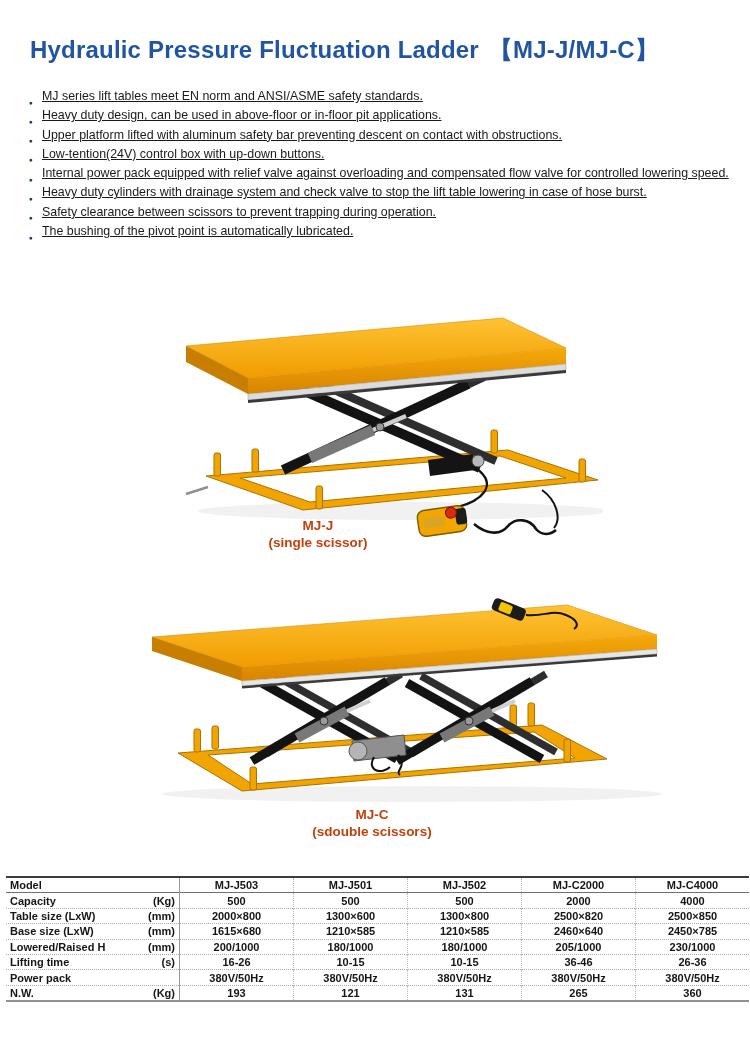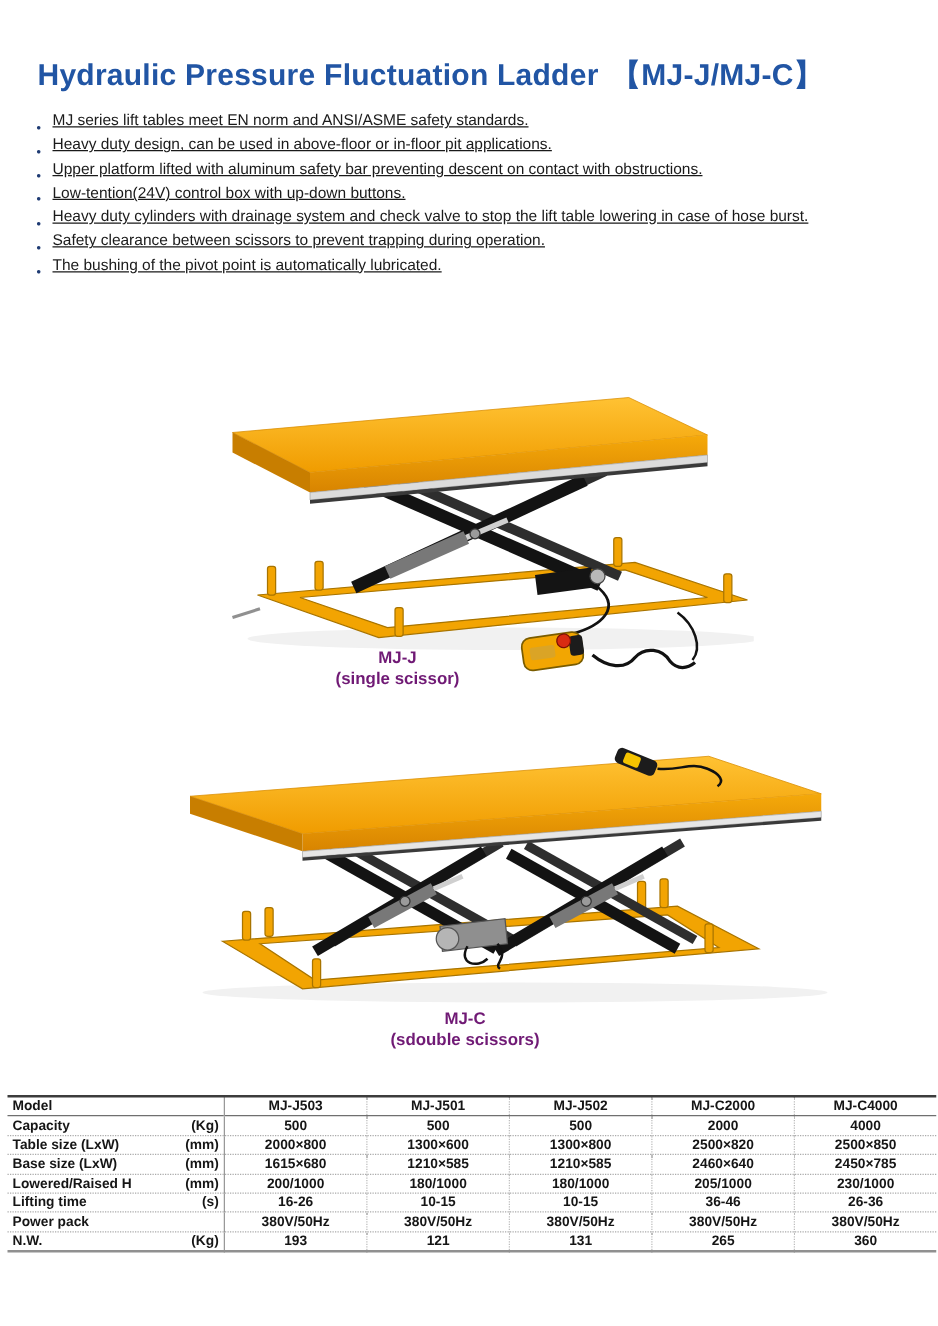"Hydraulic Pressure Fluctuation Ladder" .title { top: 44px -> 34px }
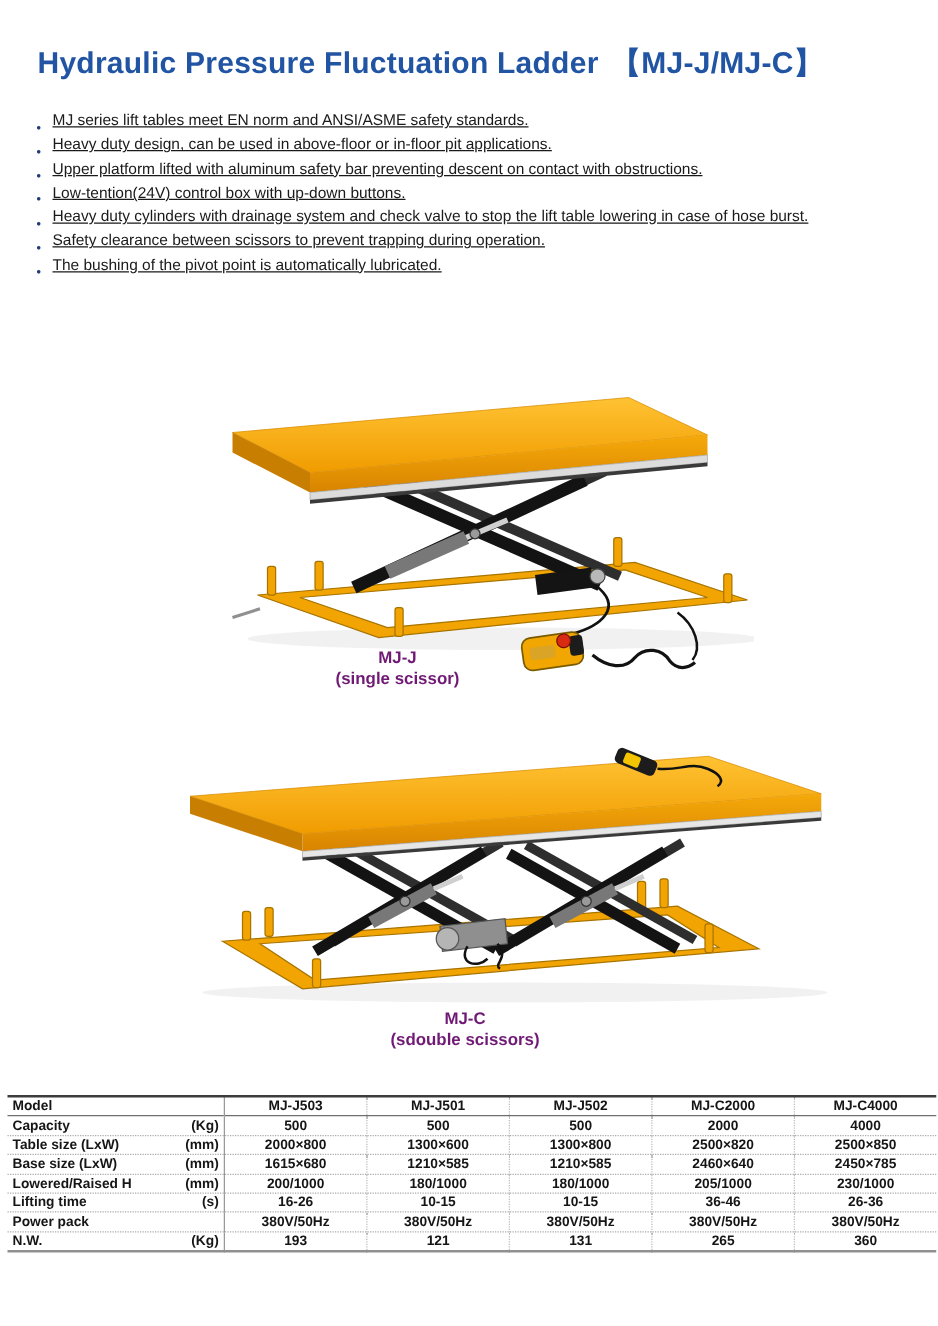"Internal power pack equipped with" li { html: none -> <li>Internal power pack equipped with relief valve against overloading and compensated flow valve for controlled lowering speed.</li> }
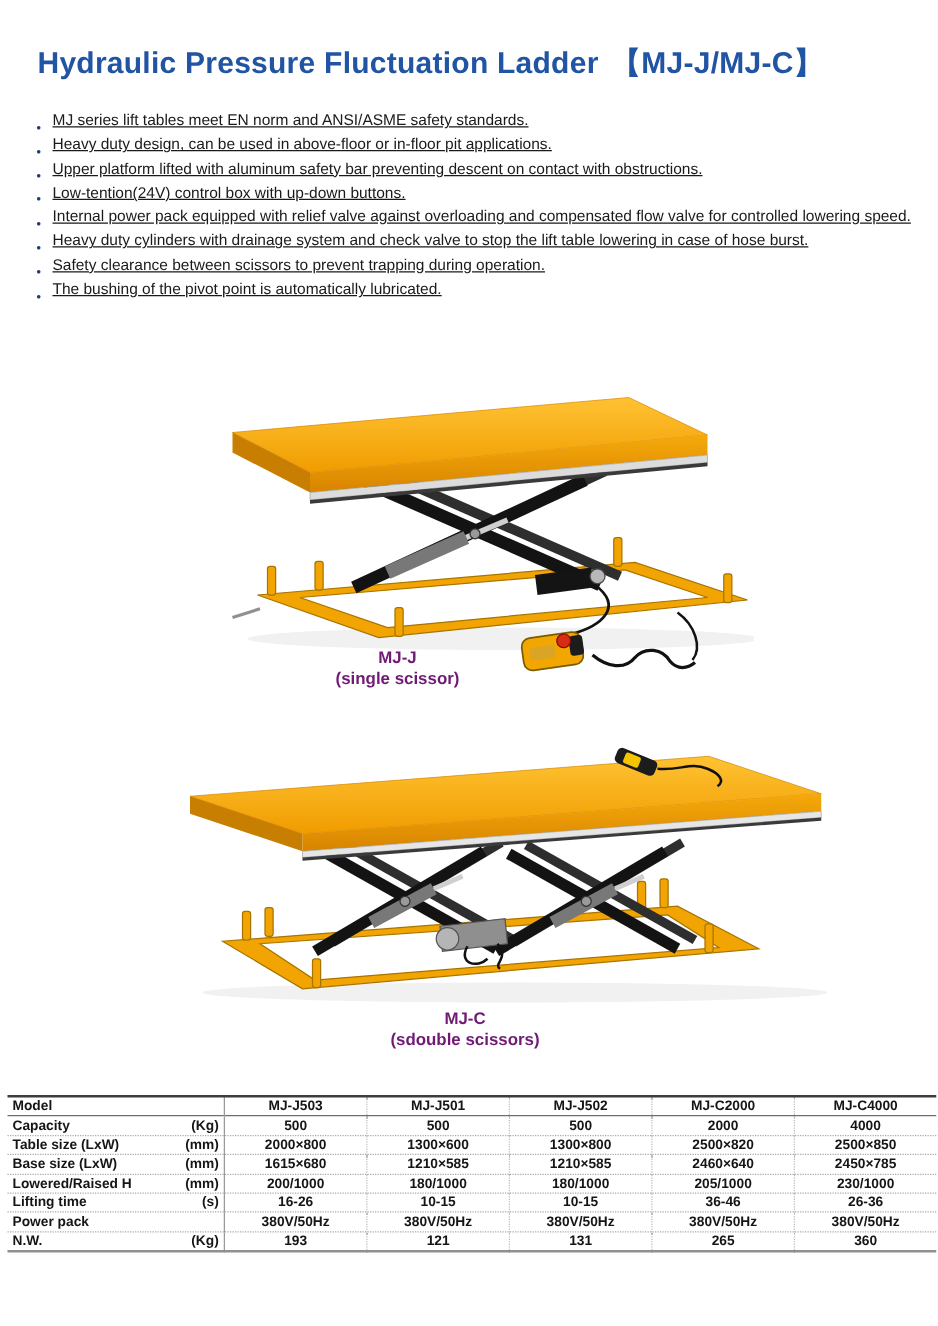"MJ-J" .caption { color: #701a75 -> #c2410c }
